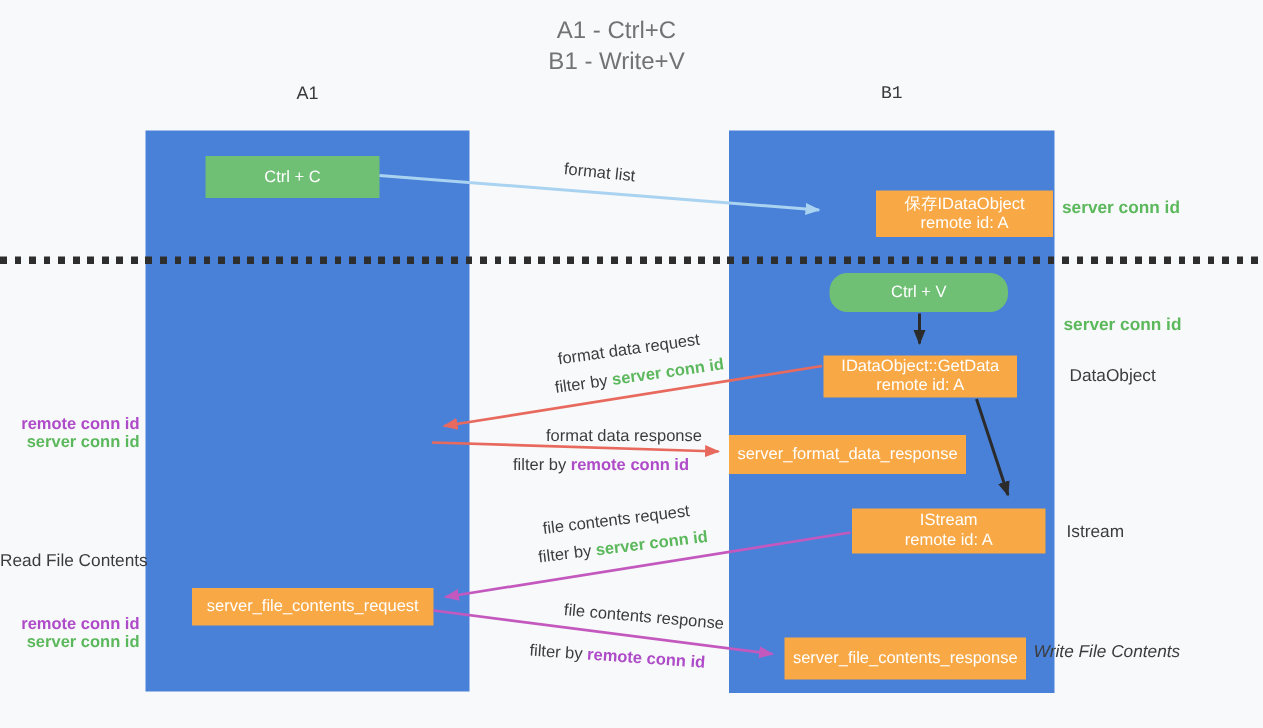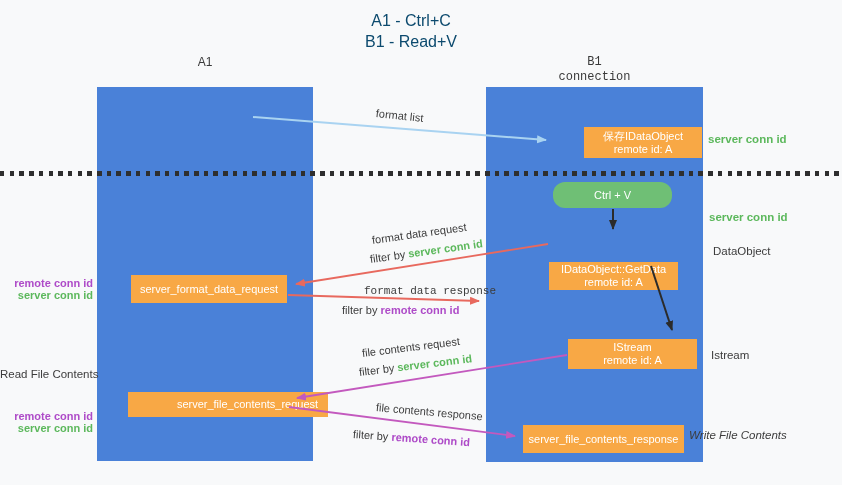"A1 - Ctrl+C" .title { color: #0c4a6e -> #737373 }
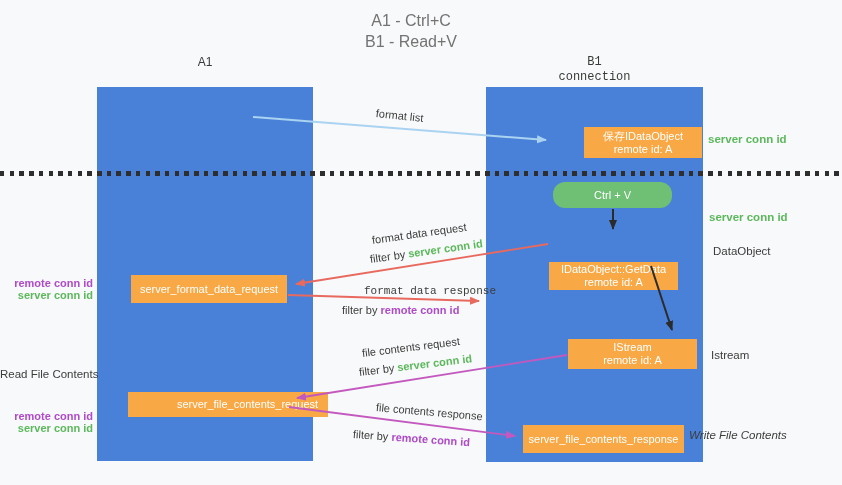"B1 - Read+V" div { text: Read+V -> Write+V }
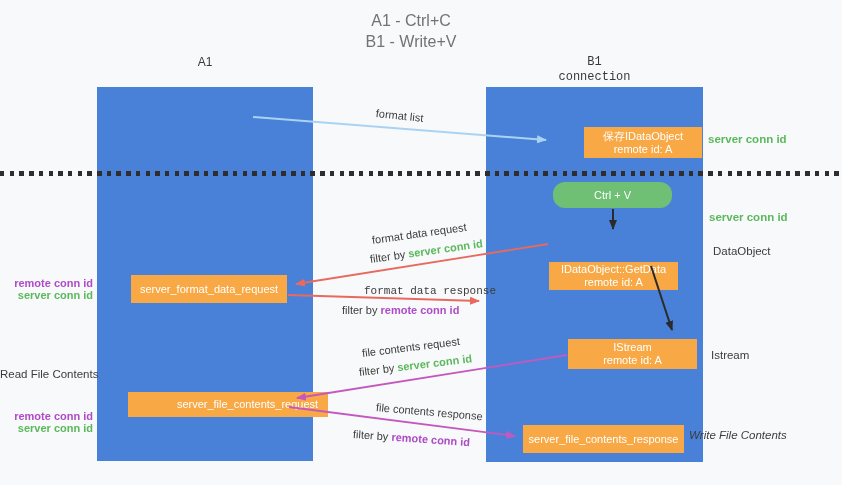"connection" div { html: <div>connection</div> -> none }
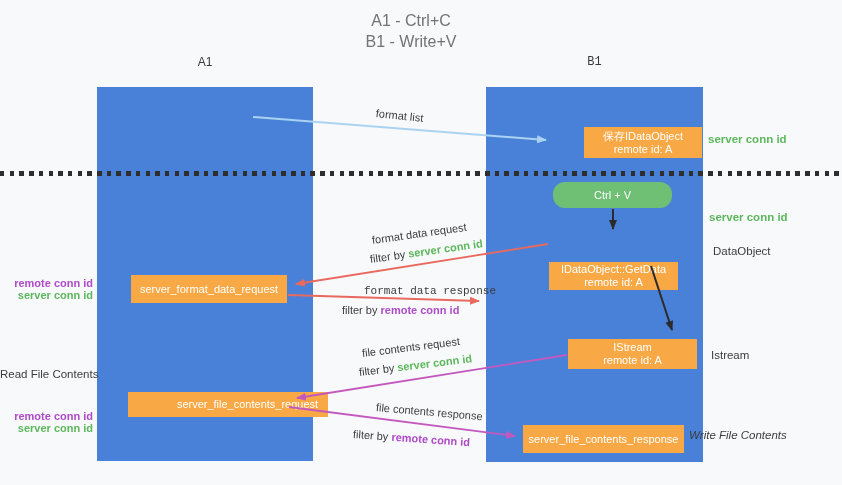"Ctrl + C" div.abs { html: none -> <div> <div>Ctrl + C</div> </div> }
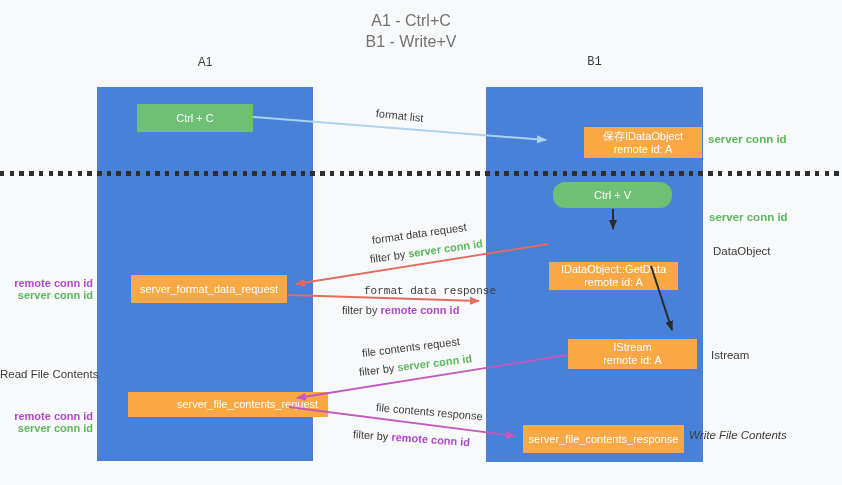"IDataObject::GetData" #node-getdata { margin-top: 25px -> none }
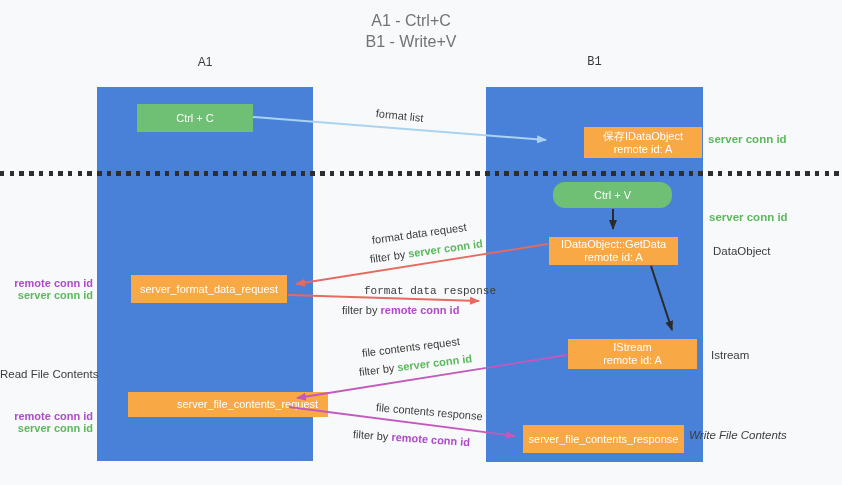"server_format_data_request" div.abs { html: <div> <div>server_format_data_request</div> </div> -> none }
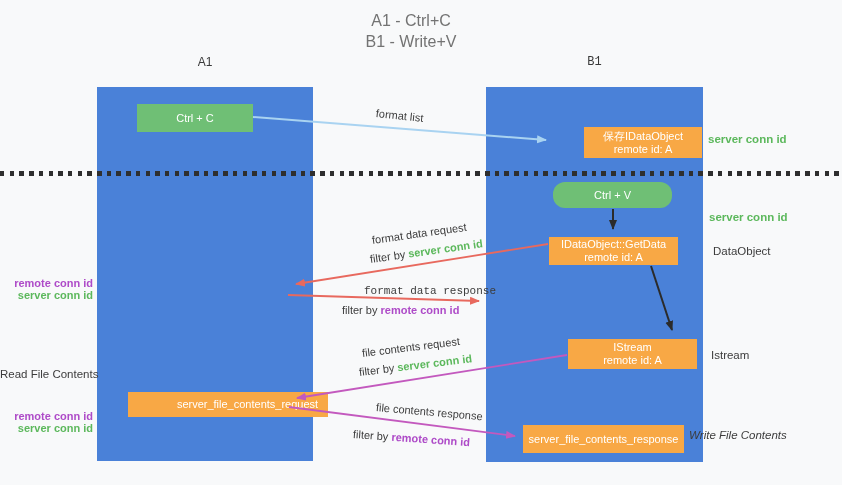"format data response" #lbl-fdresp { font-family: Liberation Mono, monospace -> none }
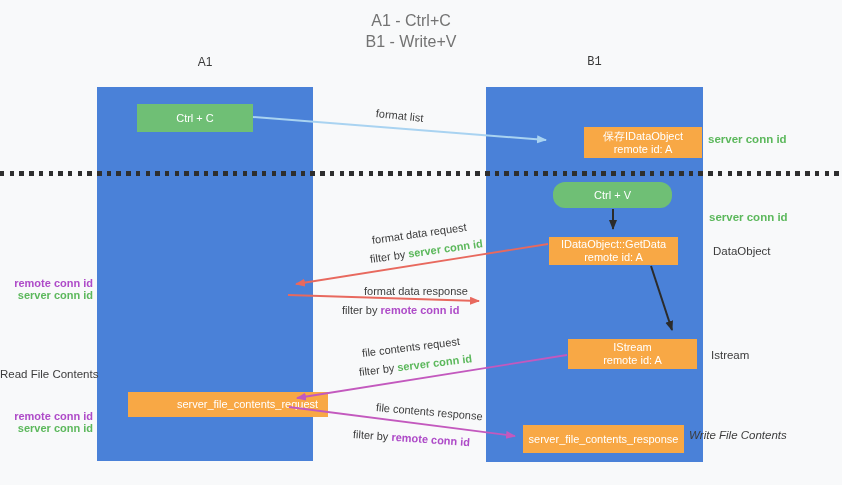"server_format_data_response" div.abs { html: none -> <div> <div>server_format_data_response</div> </div> }
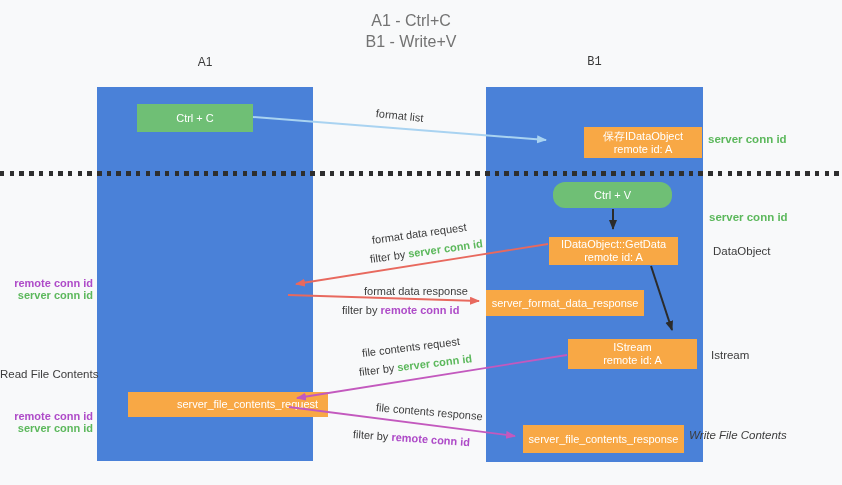"server_file_contents_request" #node-file-req { padding-left: 39px -> none }
